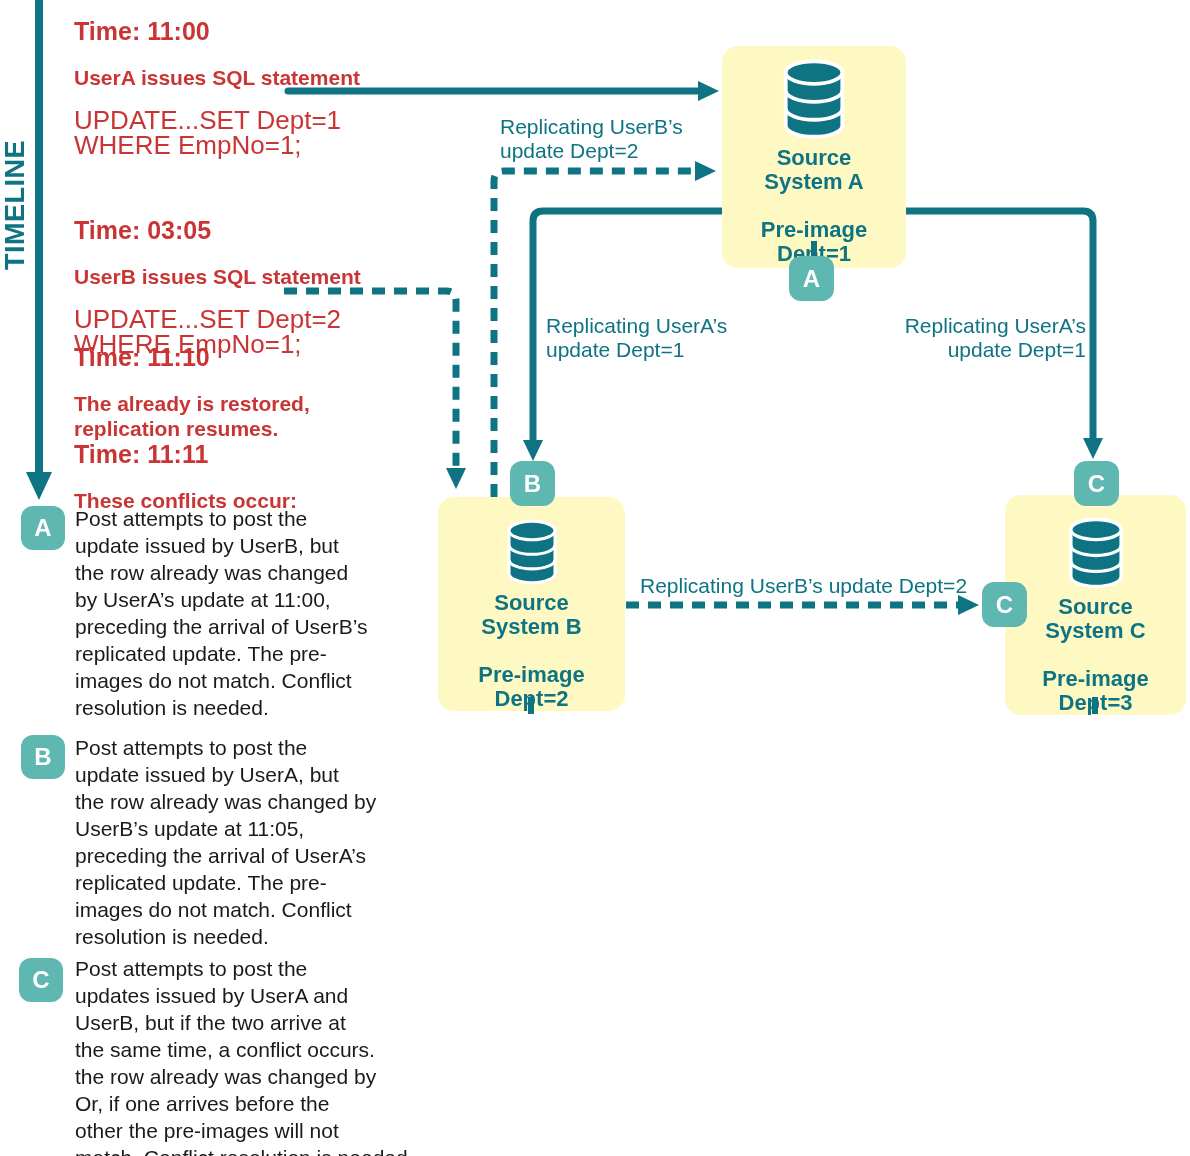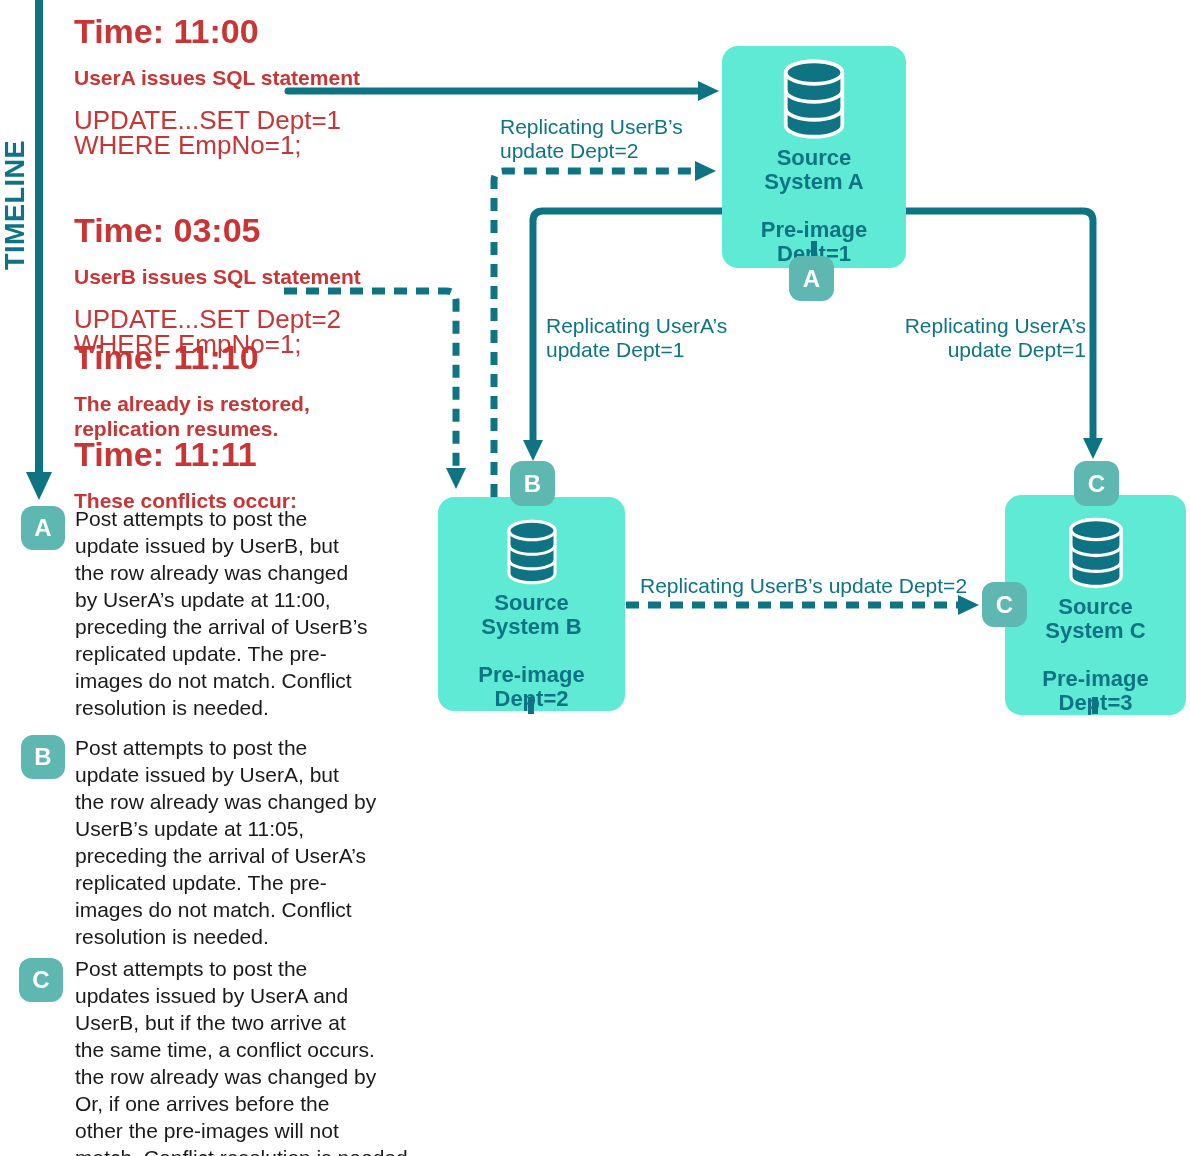"Time: 11:00" .ev-time { font-size: 34px -> 25px }
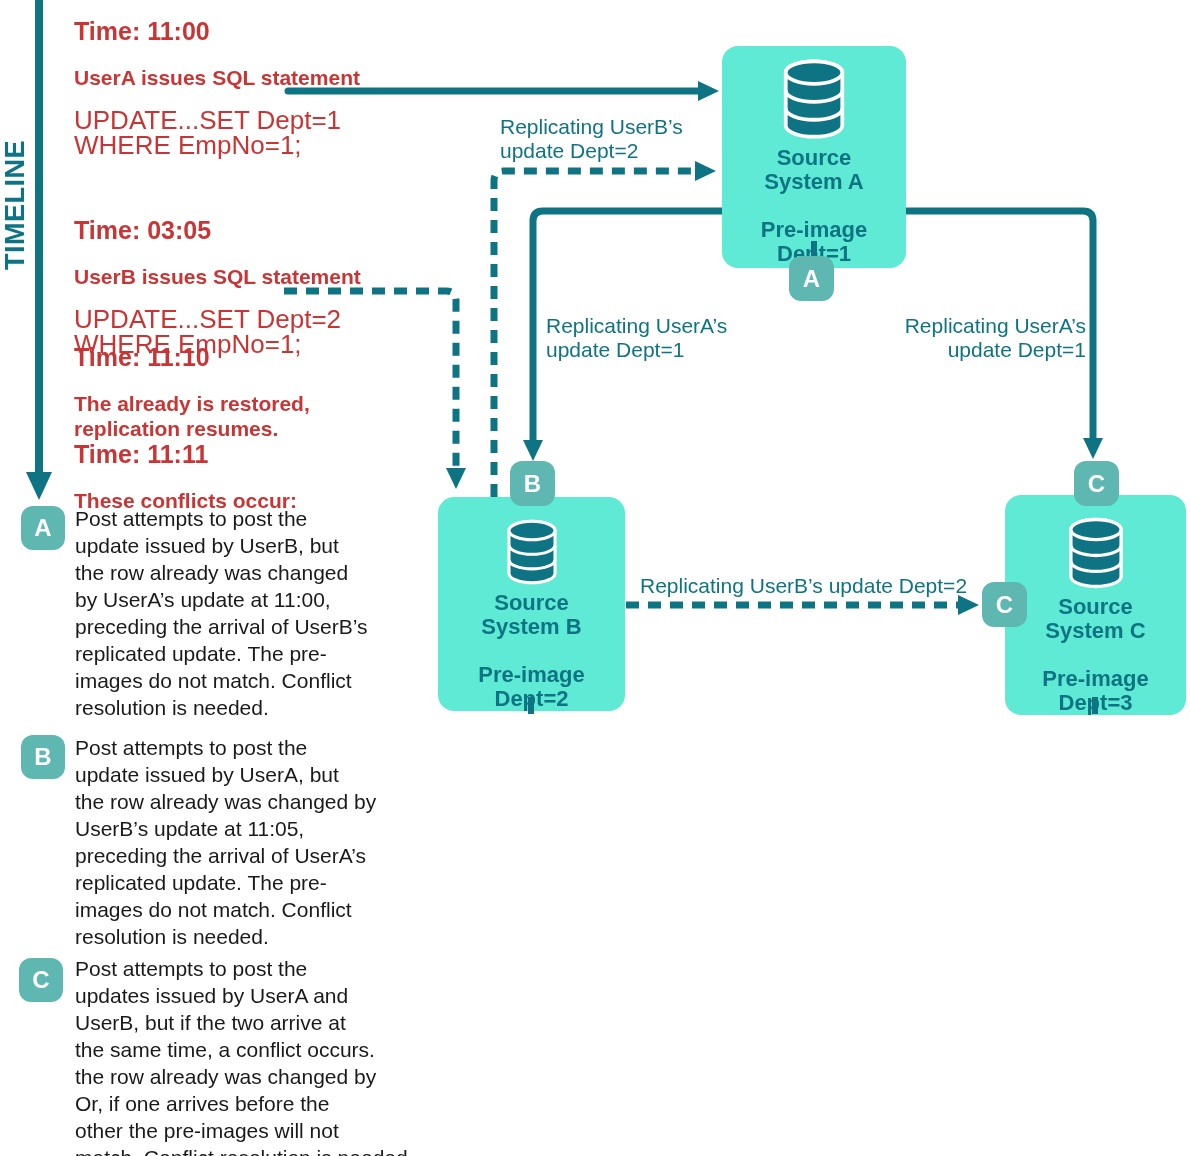"Source" .sysbox { background: #5eead4 -> #fef9c3 }
